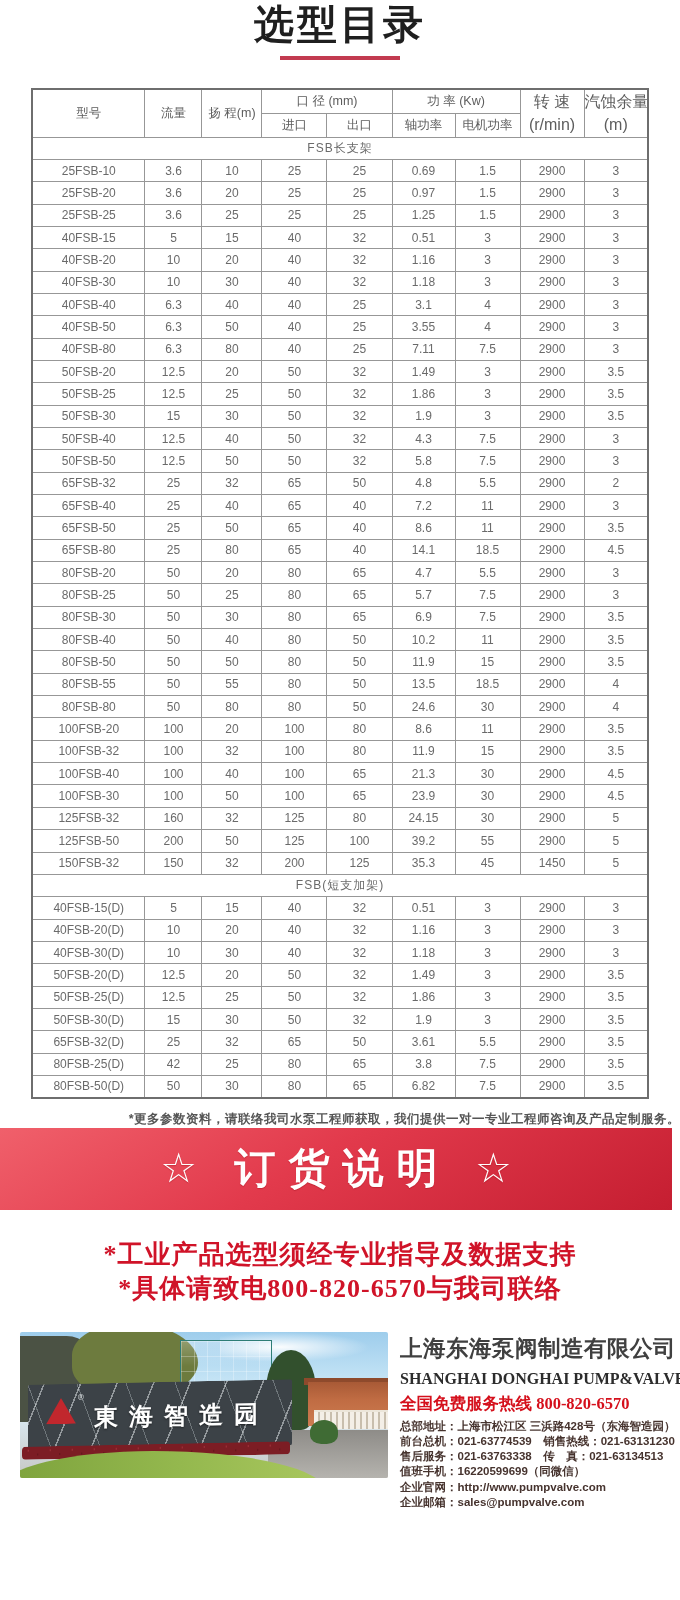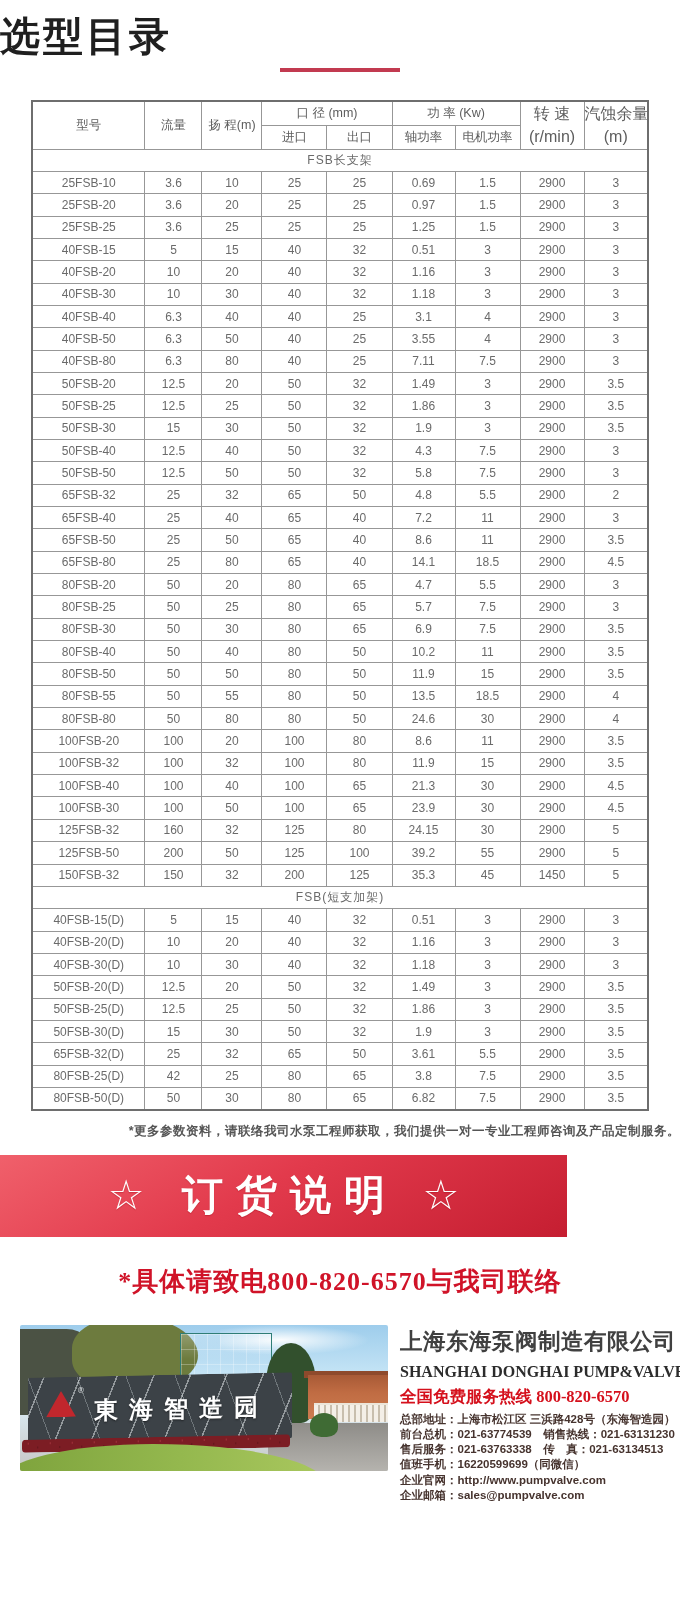"选型目录" .title-wrap { padding-top: 12px -> none; text-align: left -> center }
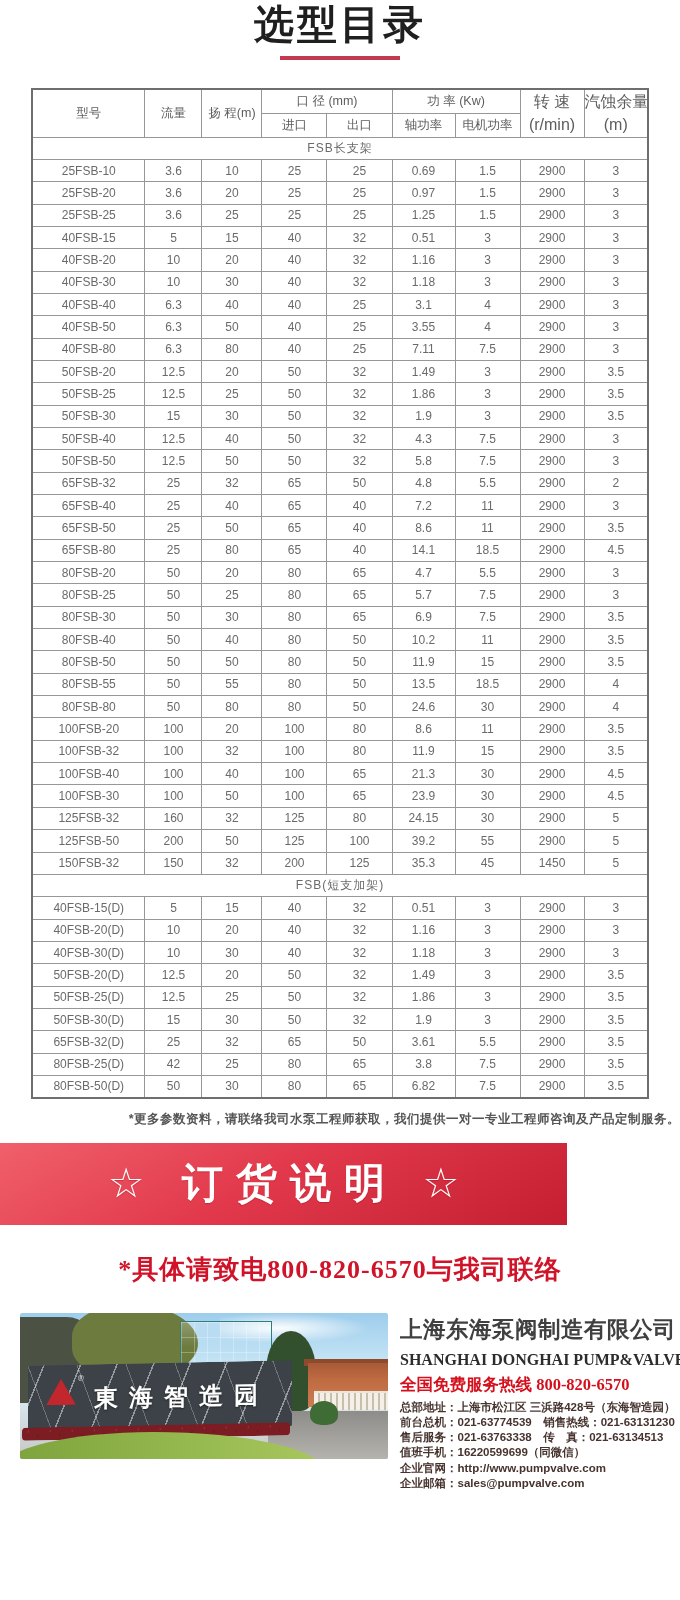"☆ 订货说明 ☆" .banner { margin-top: 15px -> none; width: 567px -> 672px }
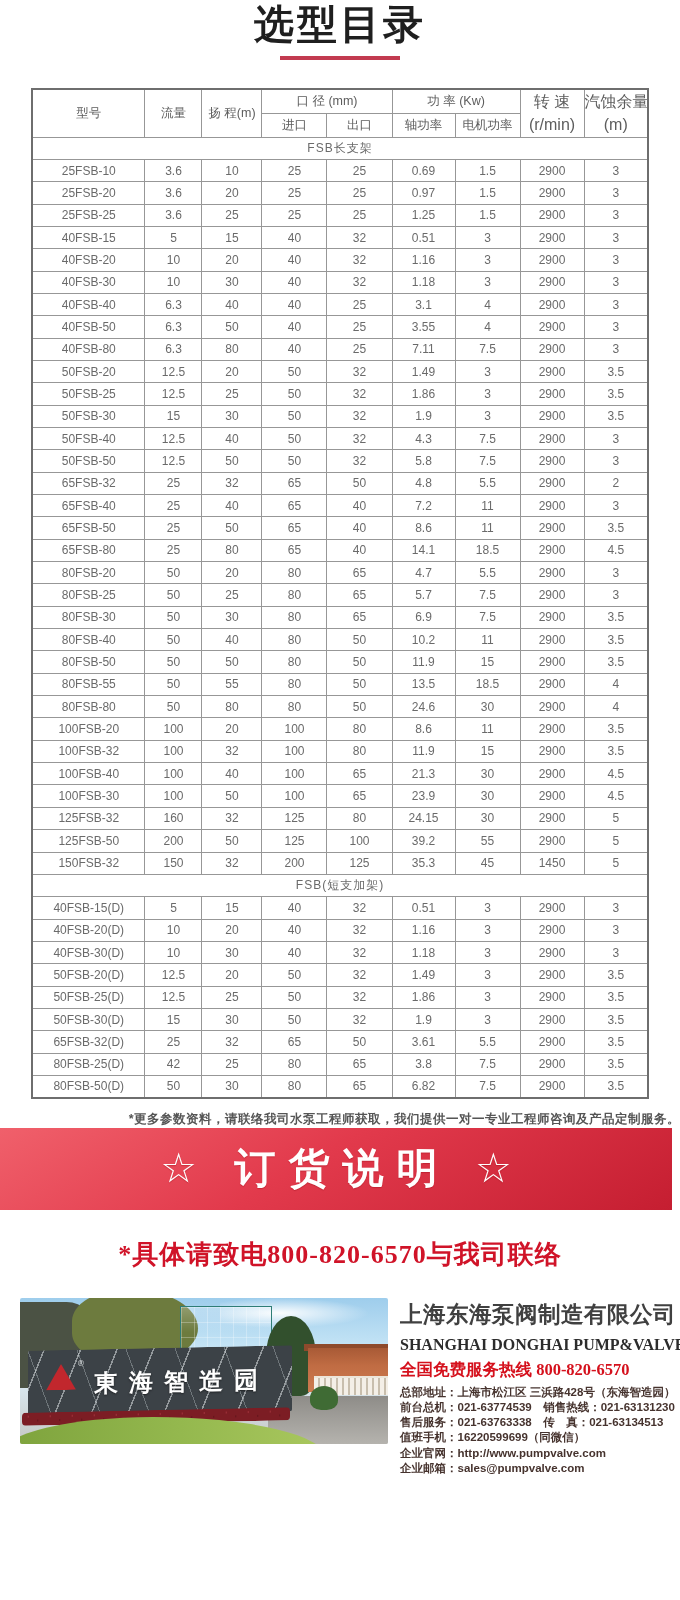"*工业产品选型须经专业指导及数据支持" div.notice-line { html: none -> <div>*工业产品选型须经专业指导及数据支持</div> }
